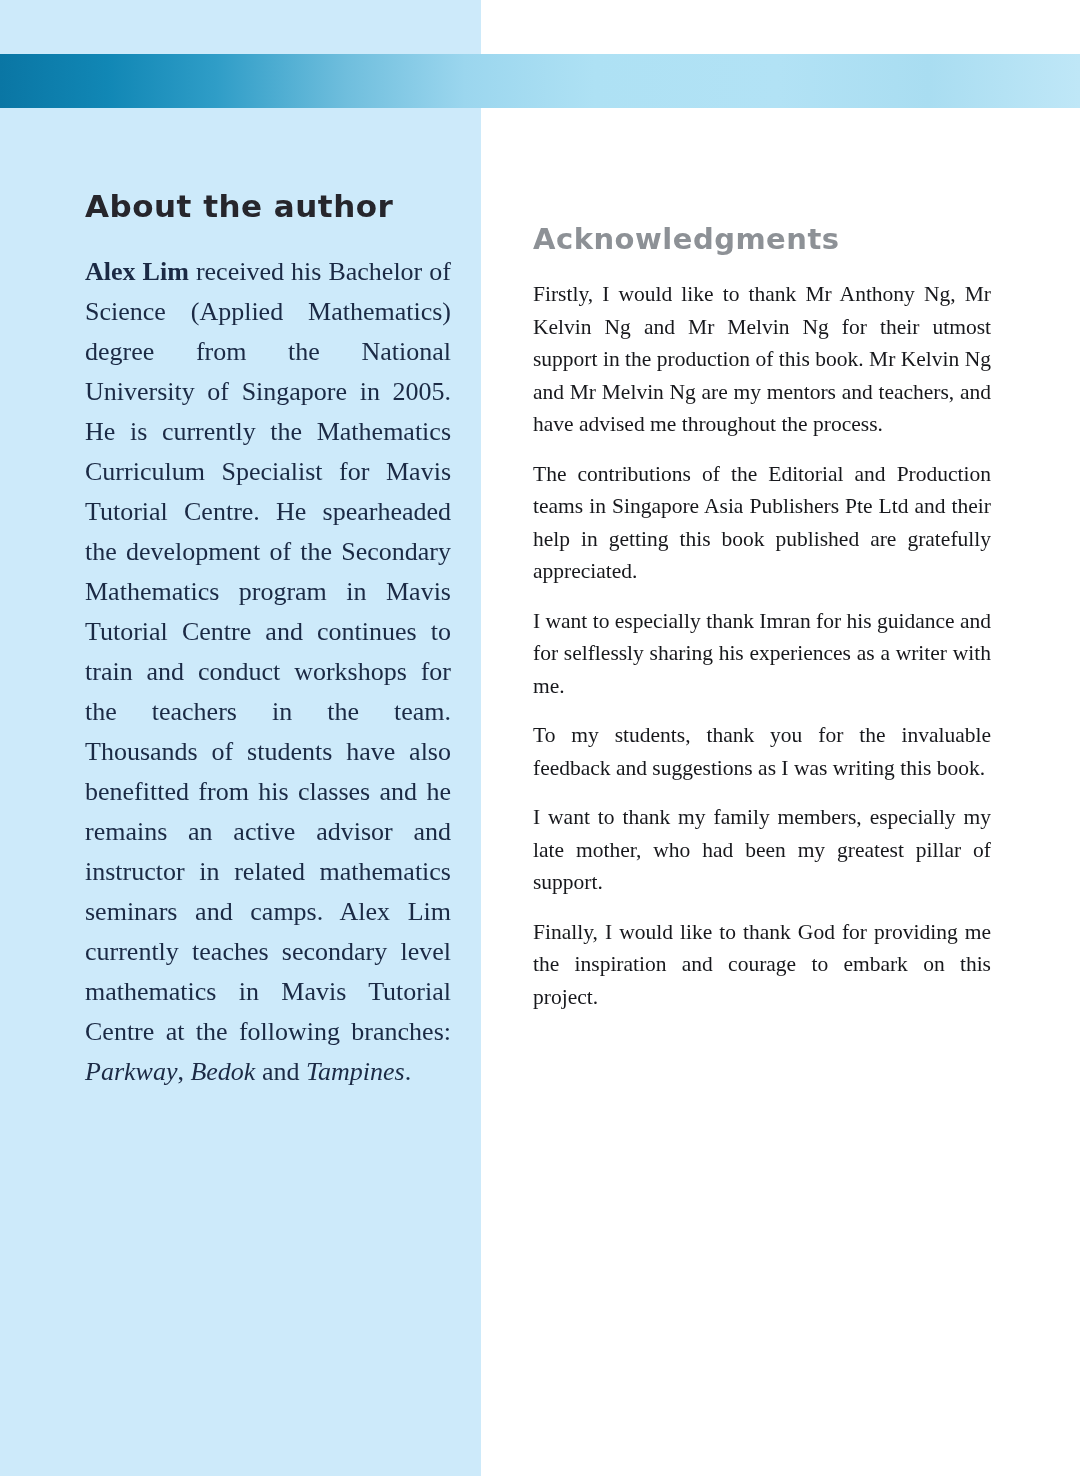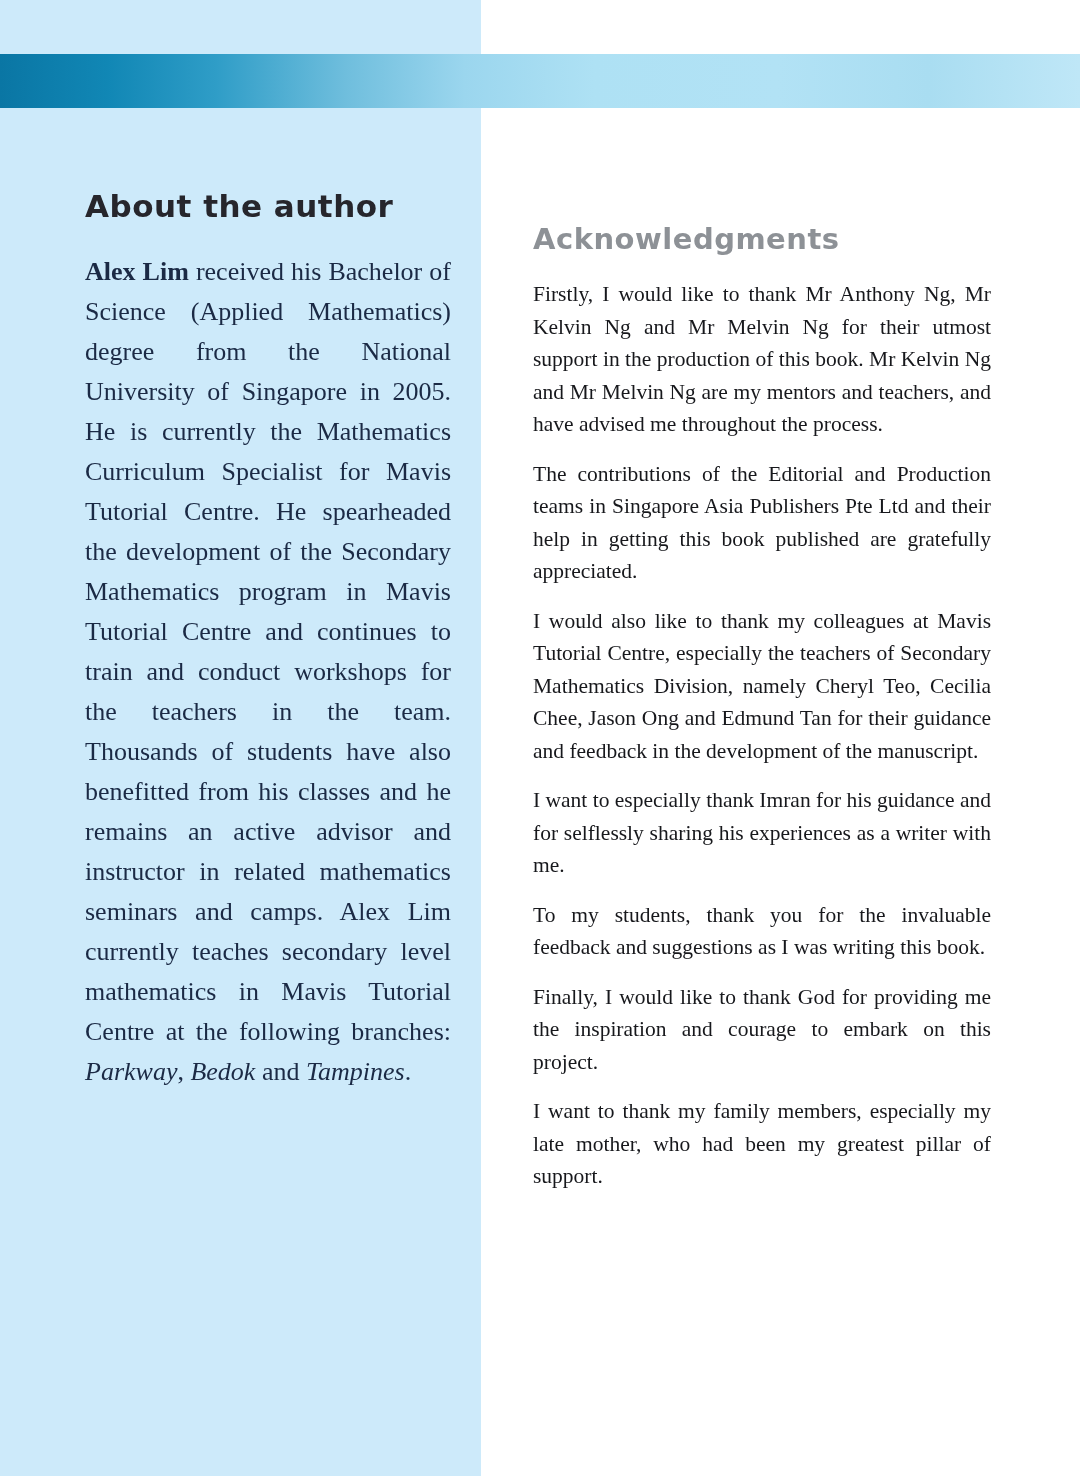"I would also like to" p.ack-paragraph { html: <p>I would also like to thank my colleagues at Mavis Tutorial Centre, especially the teachers of Secondary Mathematics Division, namely Cheryl Teo, Cecilia Chee, Jason Ong and Edmund Tan for their guidance and feedback in the development of the manuscript.</p> -> none }
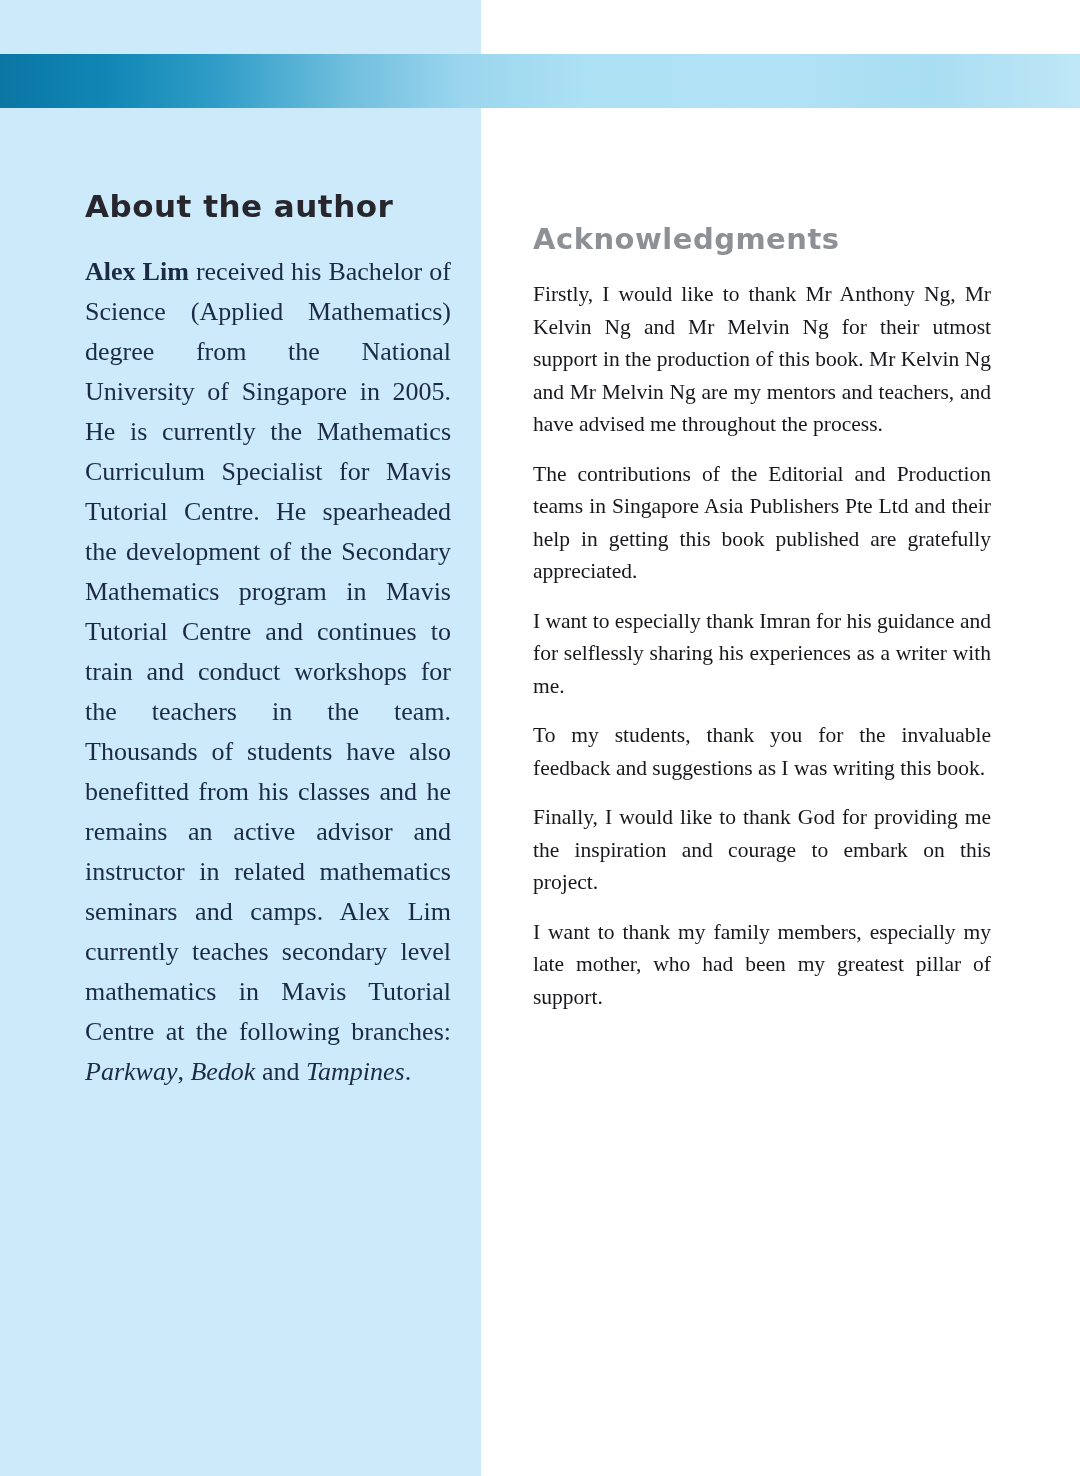"Finally, I would like to" p.ack-paragraph { order: before "I want to thank my" -> after "I want to thank my" }
